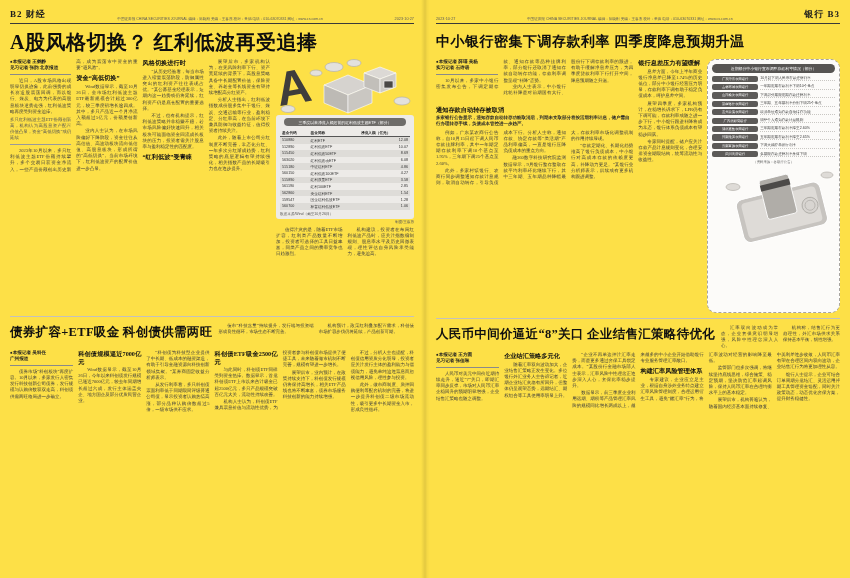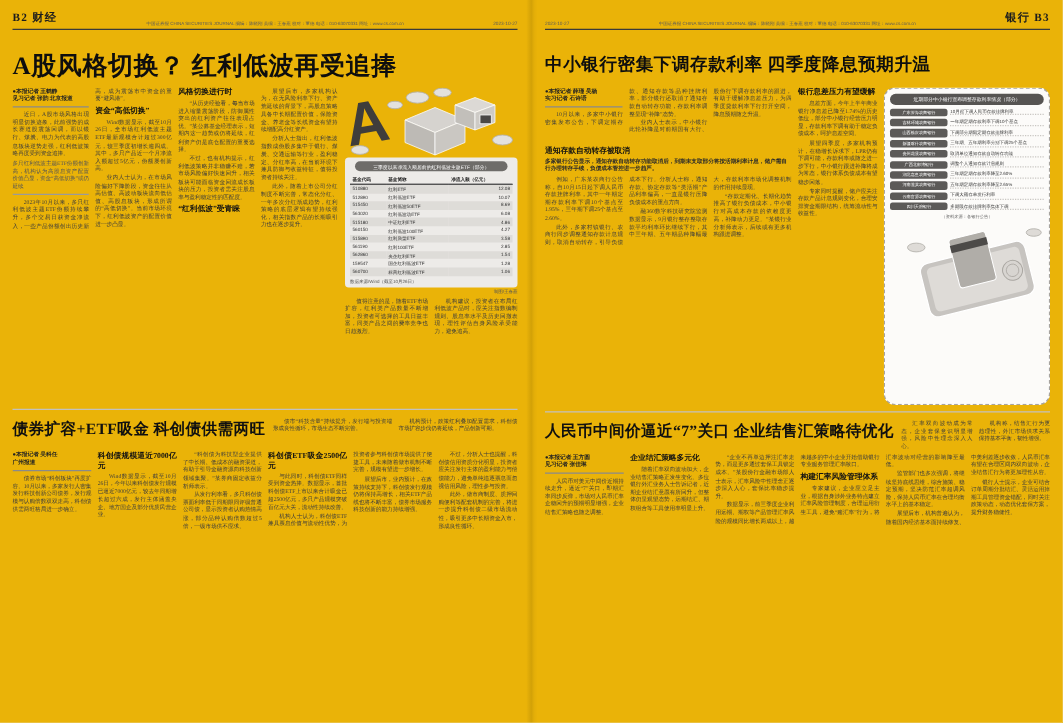"B2 财经" .spread { background: #eab308 -> #fde047 }
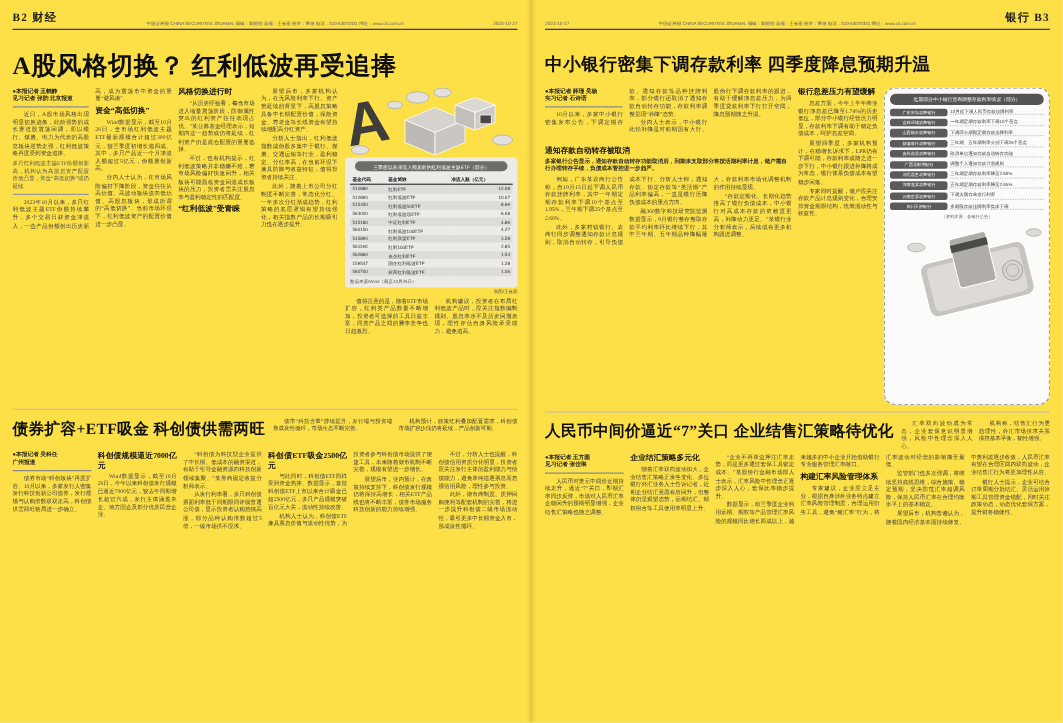"A股风格切换？ 红利低波再受追捧" h1.headline { margin: 18px 0 6px -> 7px 0 6px }
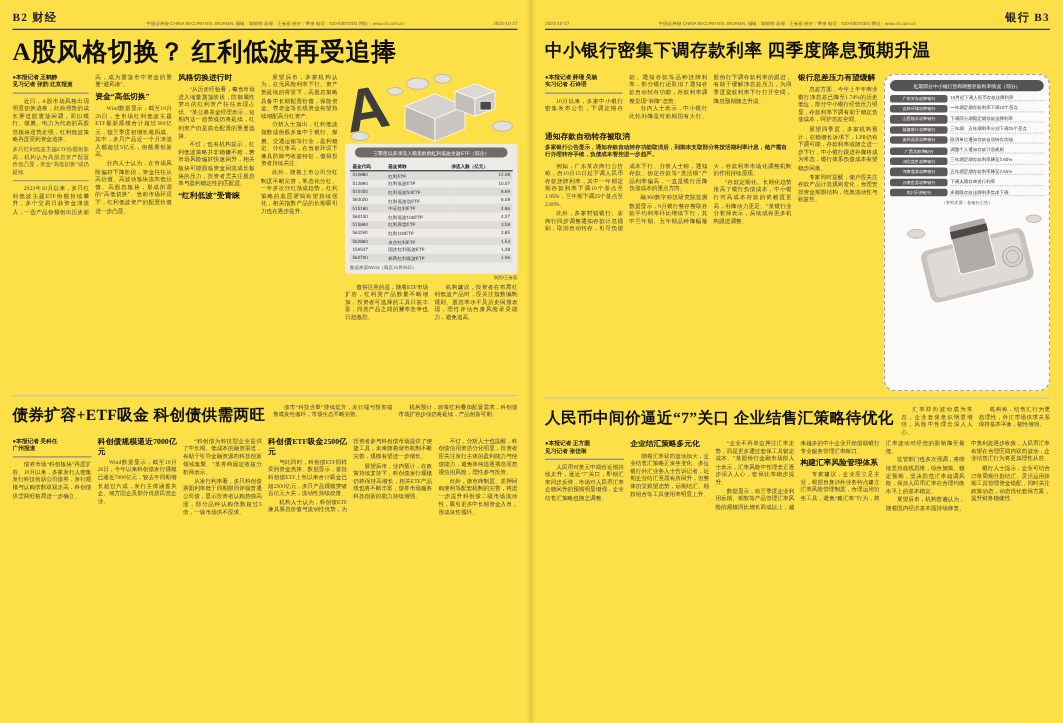"人民币中间价逼近“7”关口 企业结售汇策略待优化" h2.headline2 { text: 7 -> 8 }
